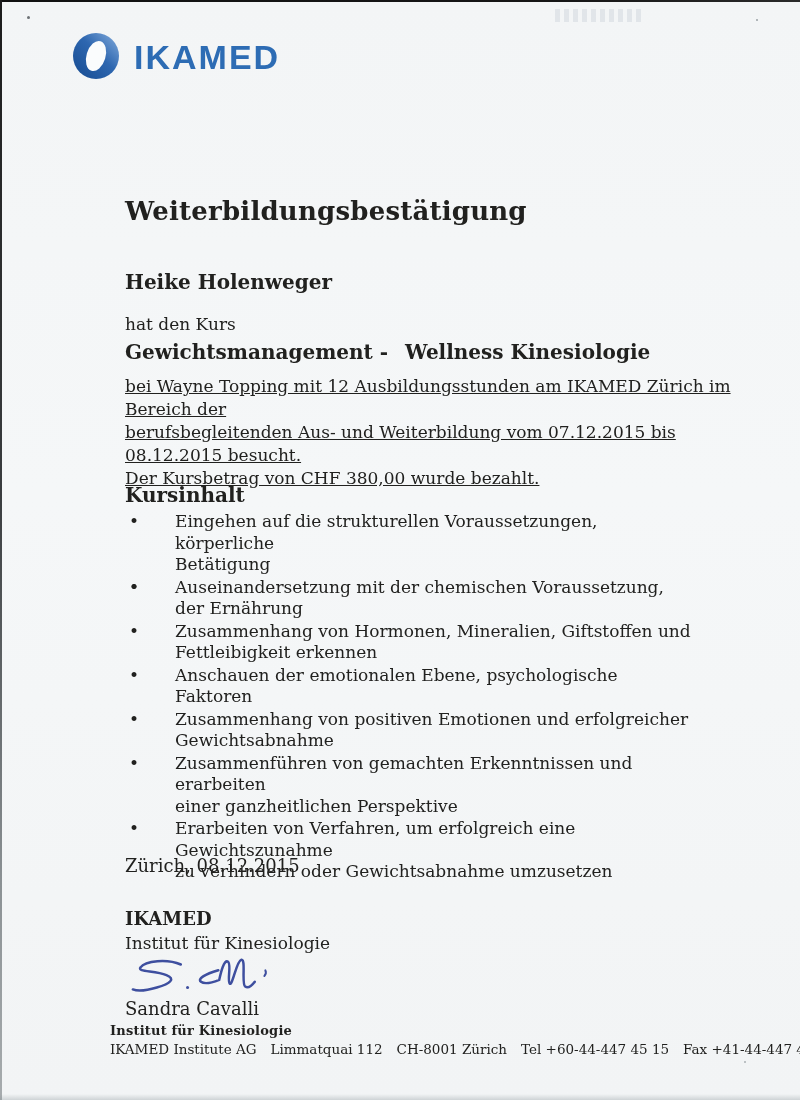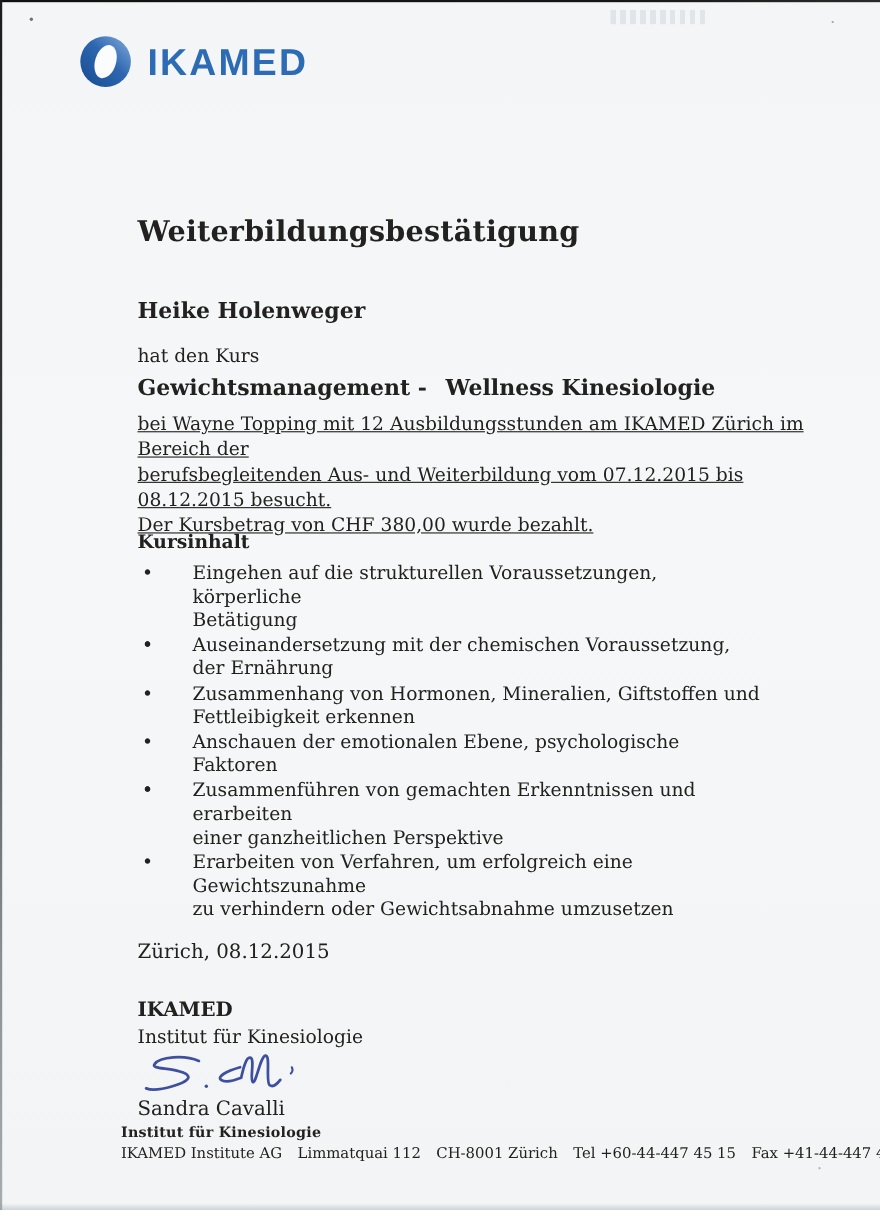"Kursinhalt" .section { font-size: 17px -> 20px }
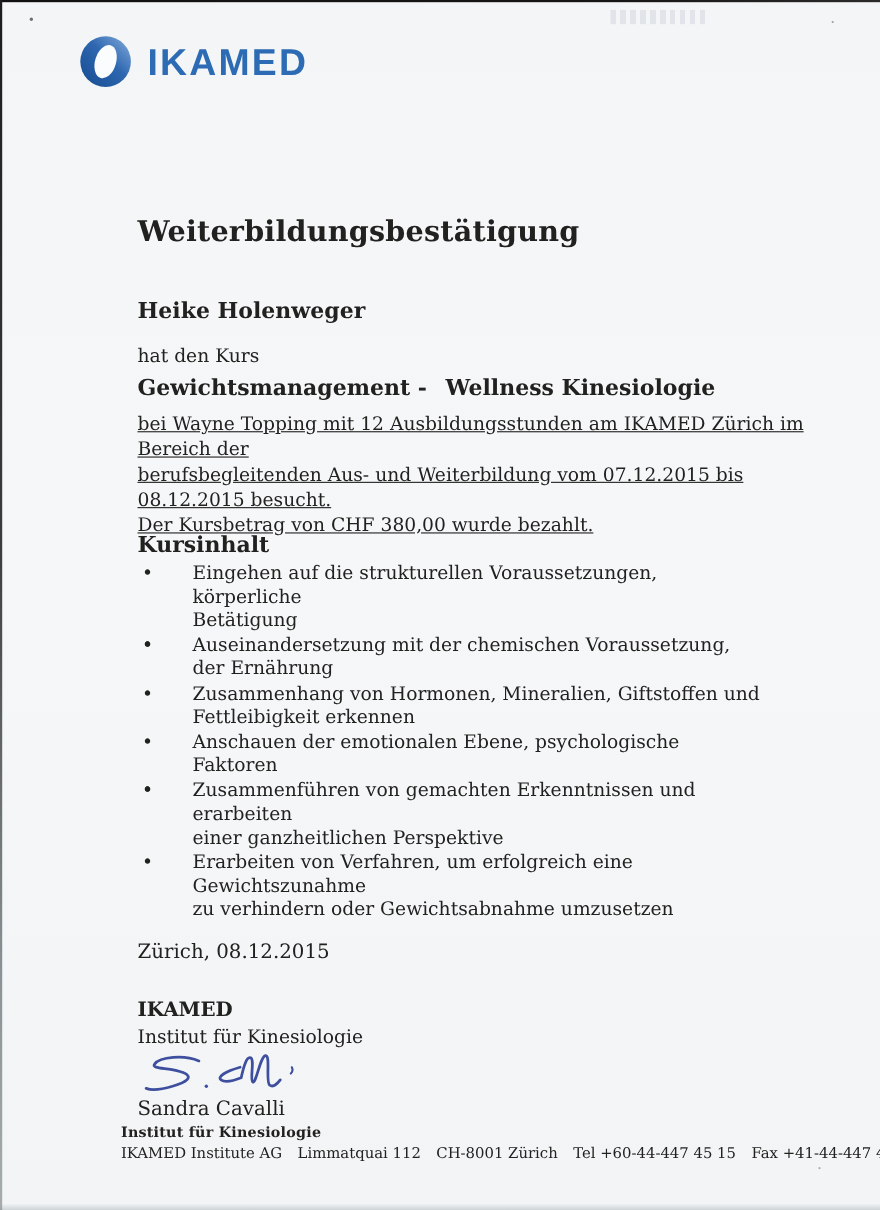"Zusammenhang von positiven Emotionen und" span { html: none -> <span>Zusammenhang von positiven Emotionen und erfolgreicher Gewichtsabnahme</span> }
